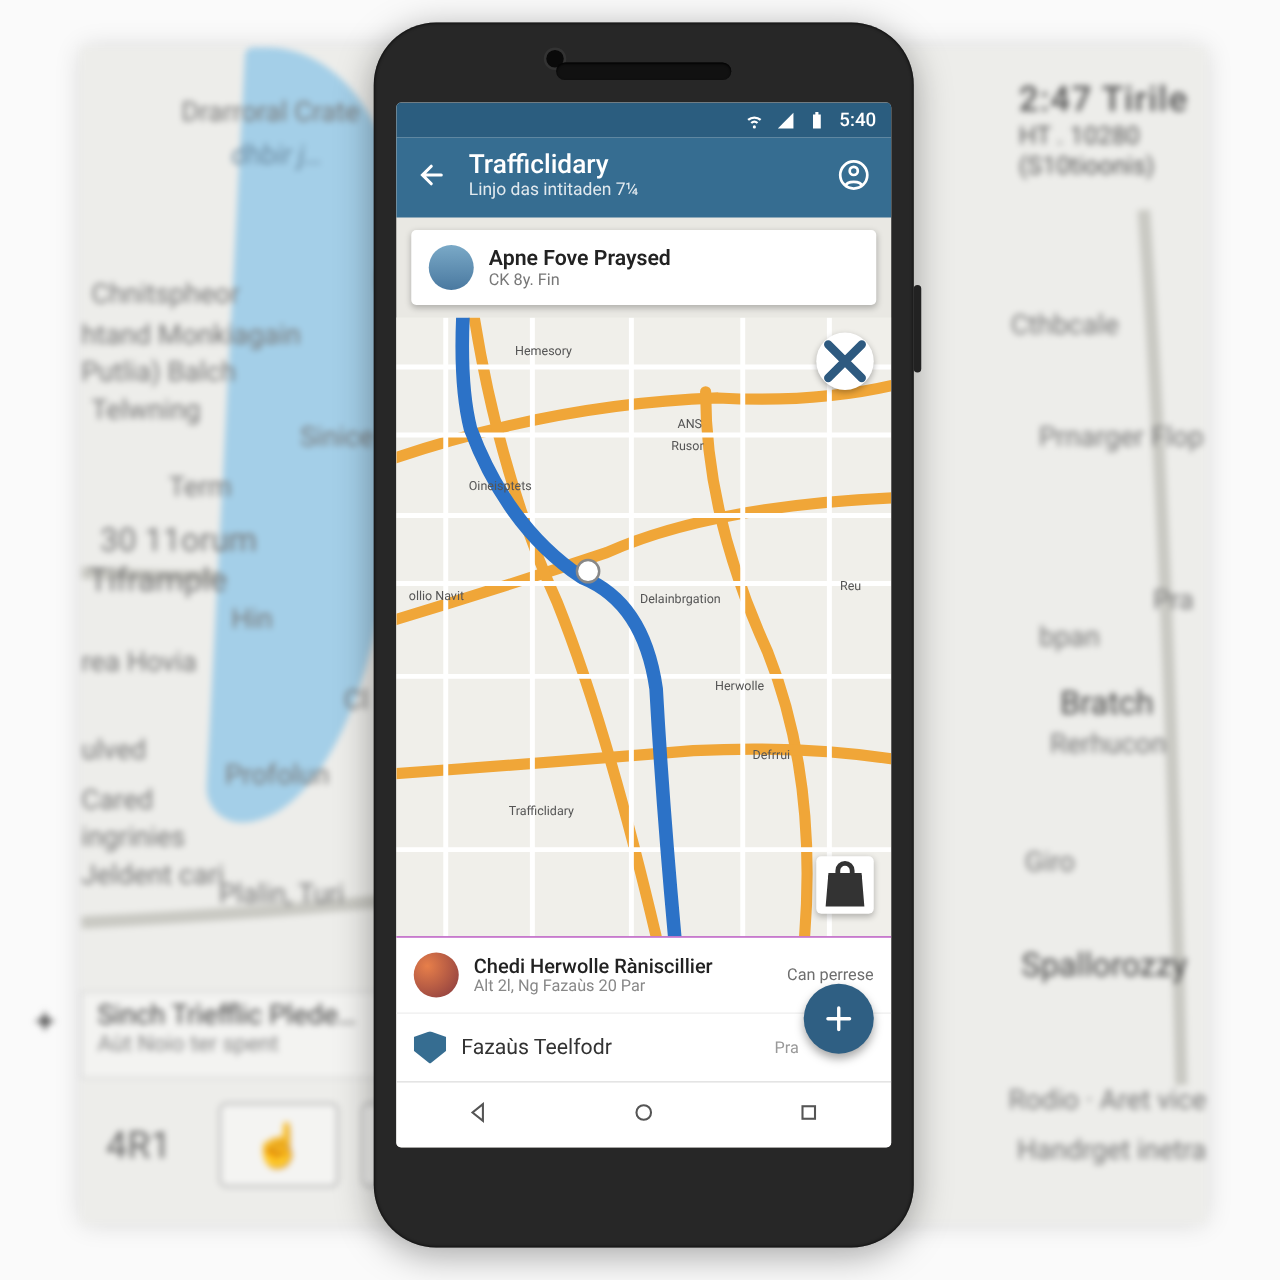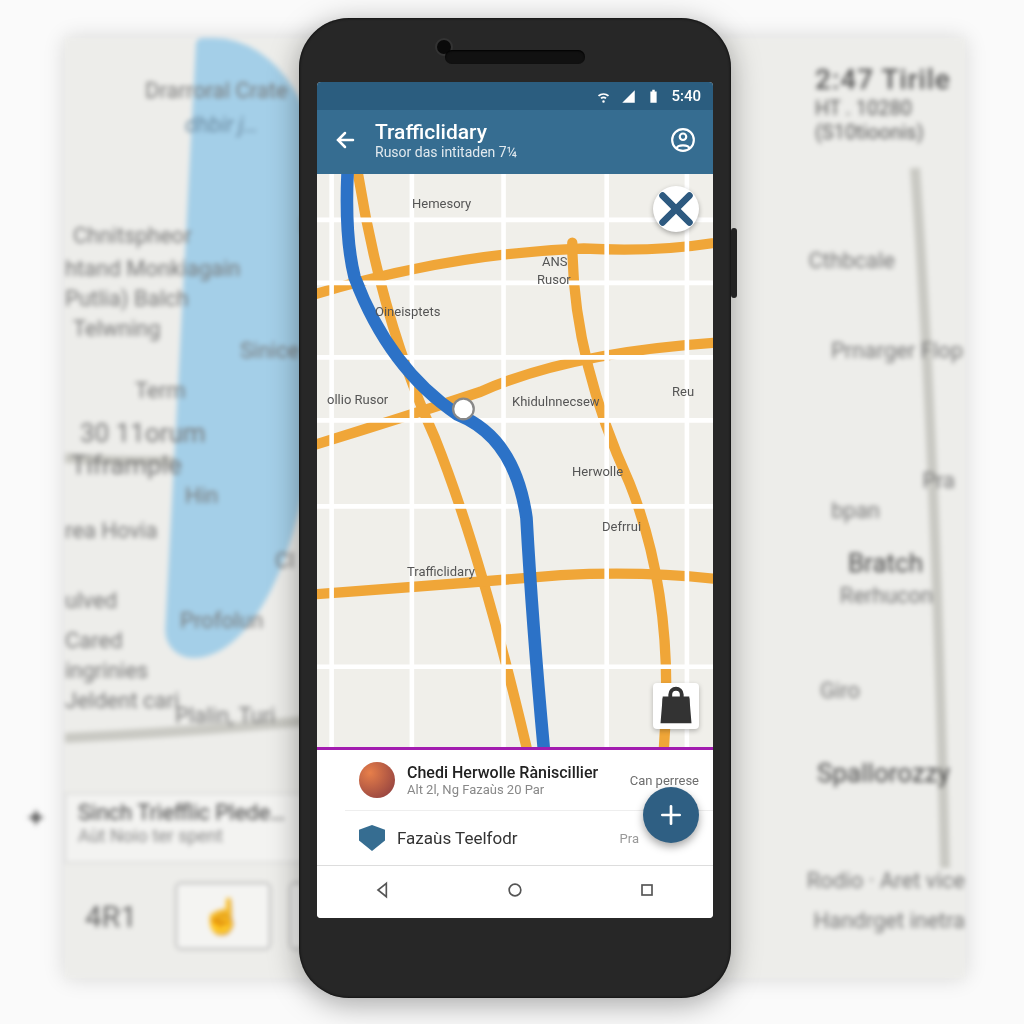"Rusor das intitaden 7¼" div.appbar-sub { text: Rusor -> Linjo }
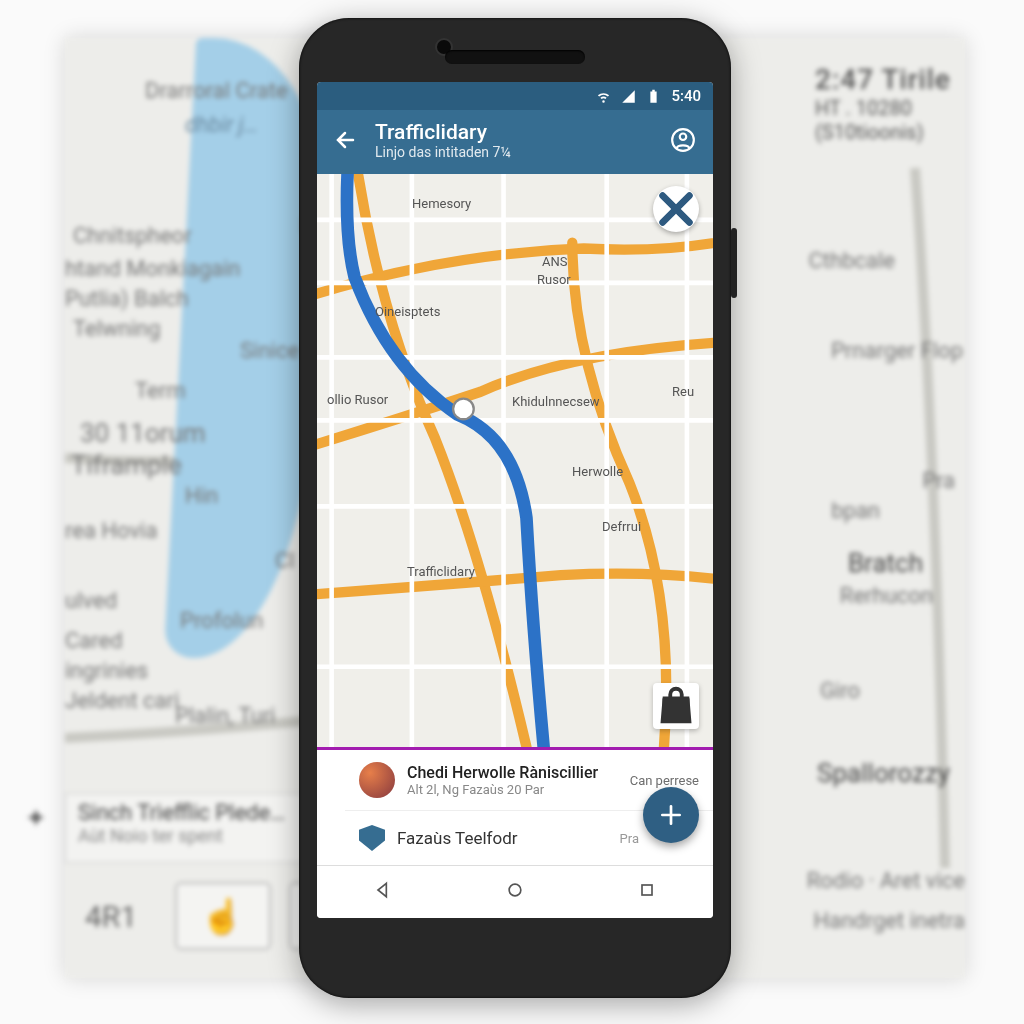"Apne Fove Praysed" div.placecard { html: none -> <div> <div></div> <div> <div>Apne Fove Praysed</div> <div>CK 8y. Fin</div> </div> </div> }
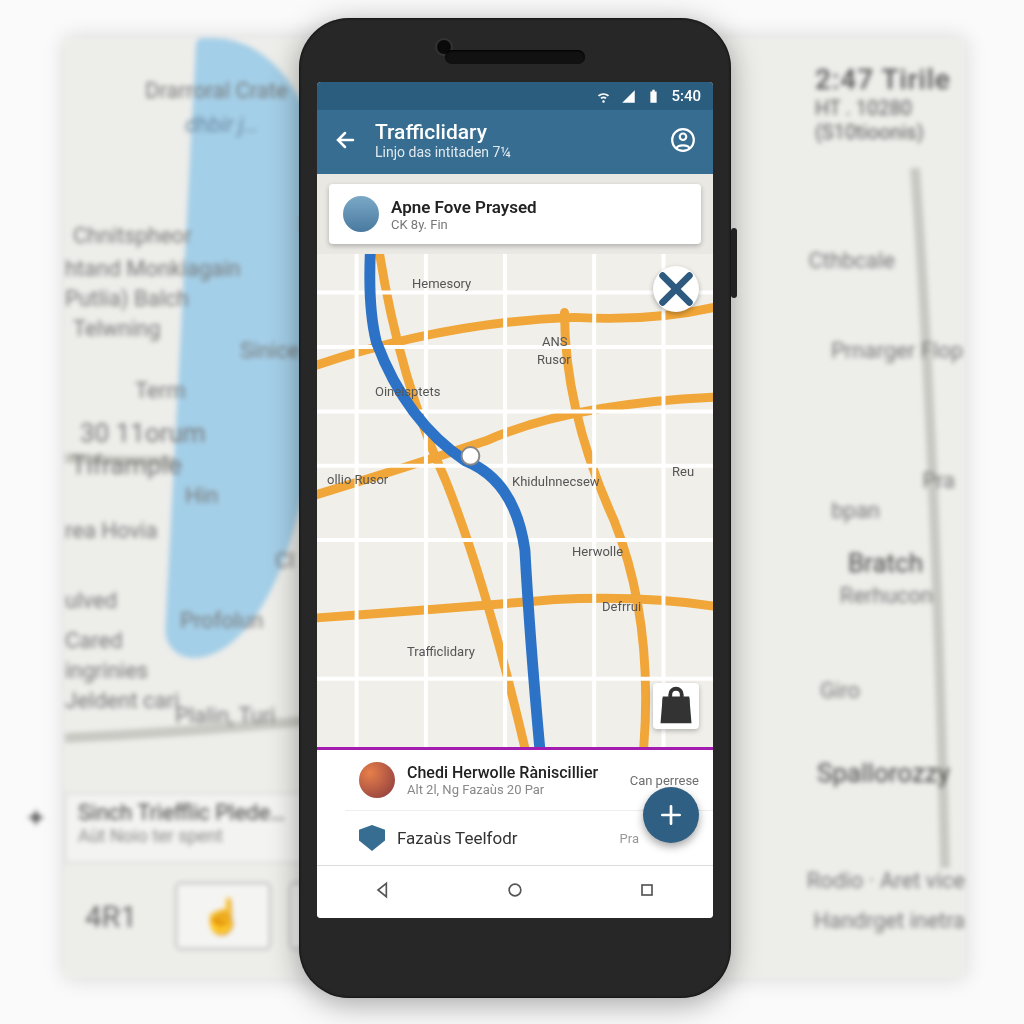"Hemesory" .map .place { font-size: 13px -> 10px }
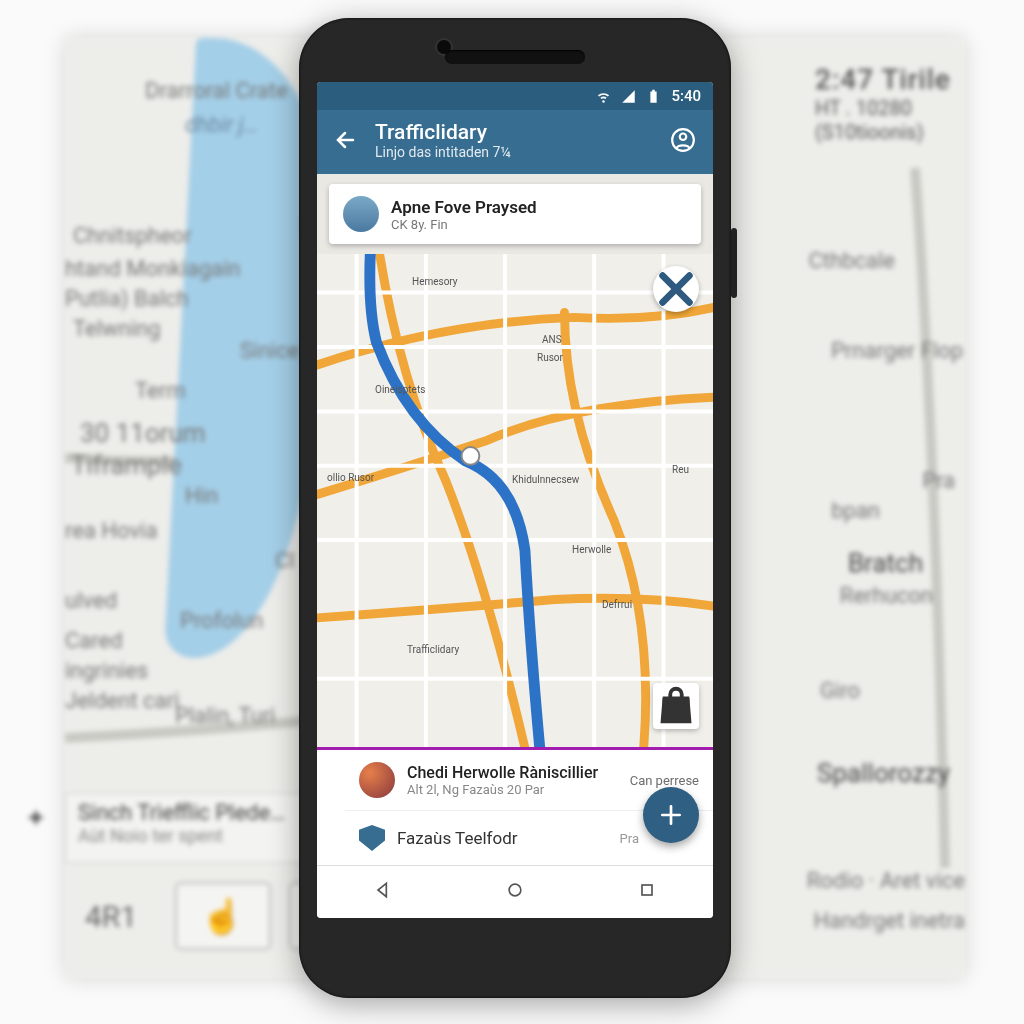"ollio Rusor" span.place { text: Rusor -> Navit }
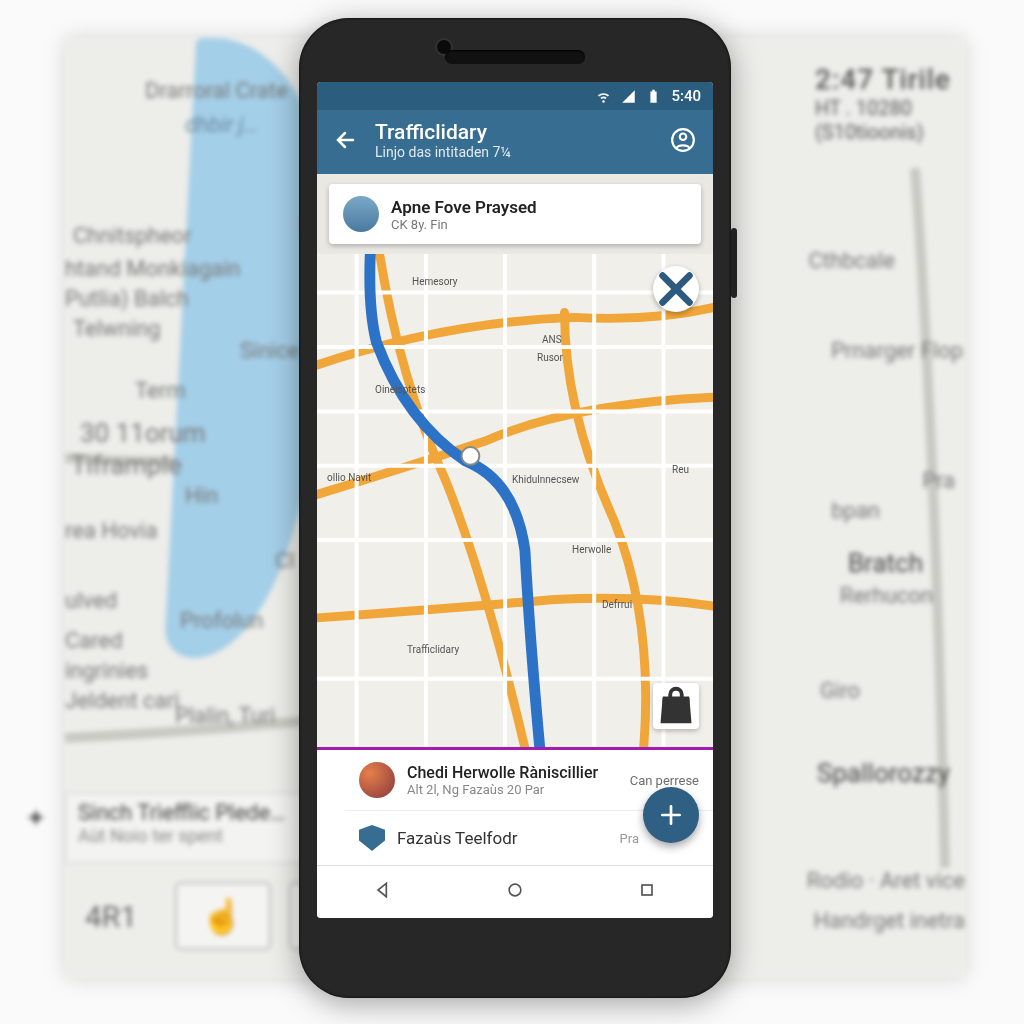"Khidulnnecsew" span.place { text: Khidulnnecsew -> Delainbrgation }
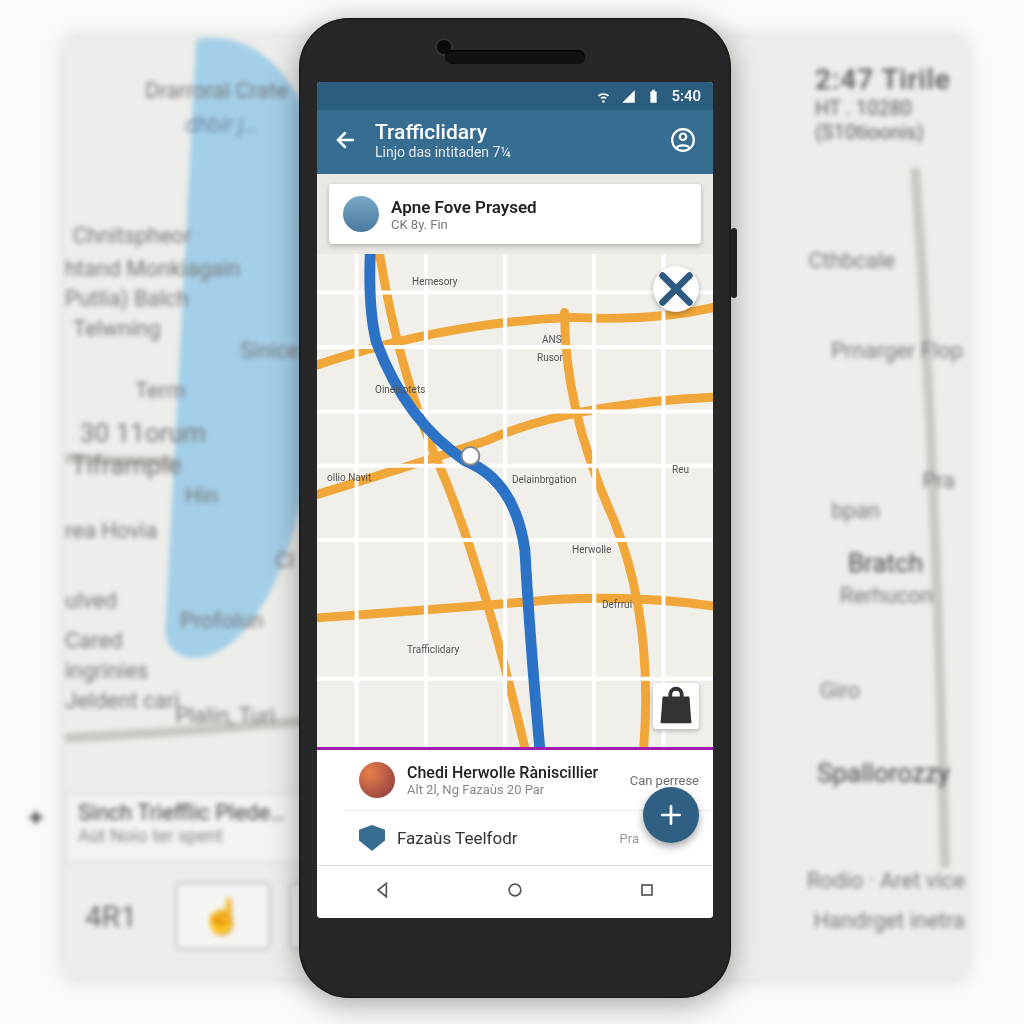"Chedi Herwolle Ràniscillier" .bottompanel { border-top: 3px solid #a21caf -> 1px solid #a21caf; padding-left: 28px -> none }
